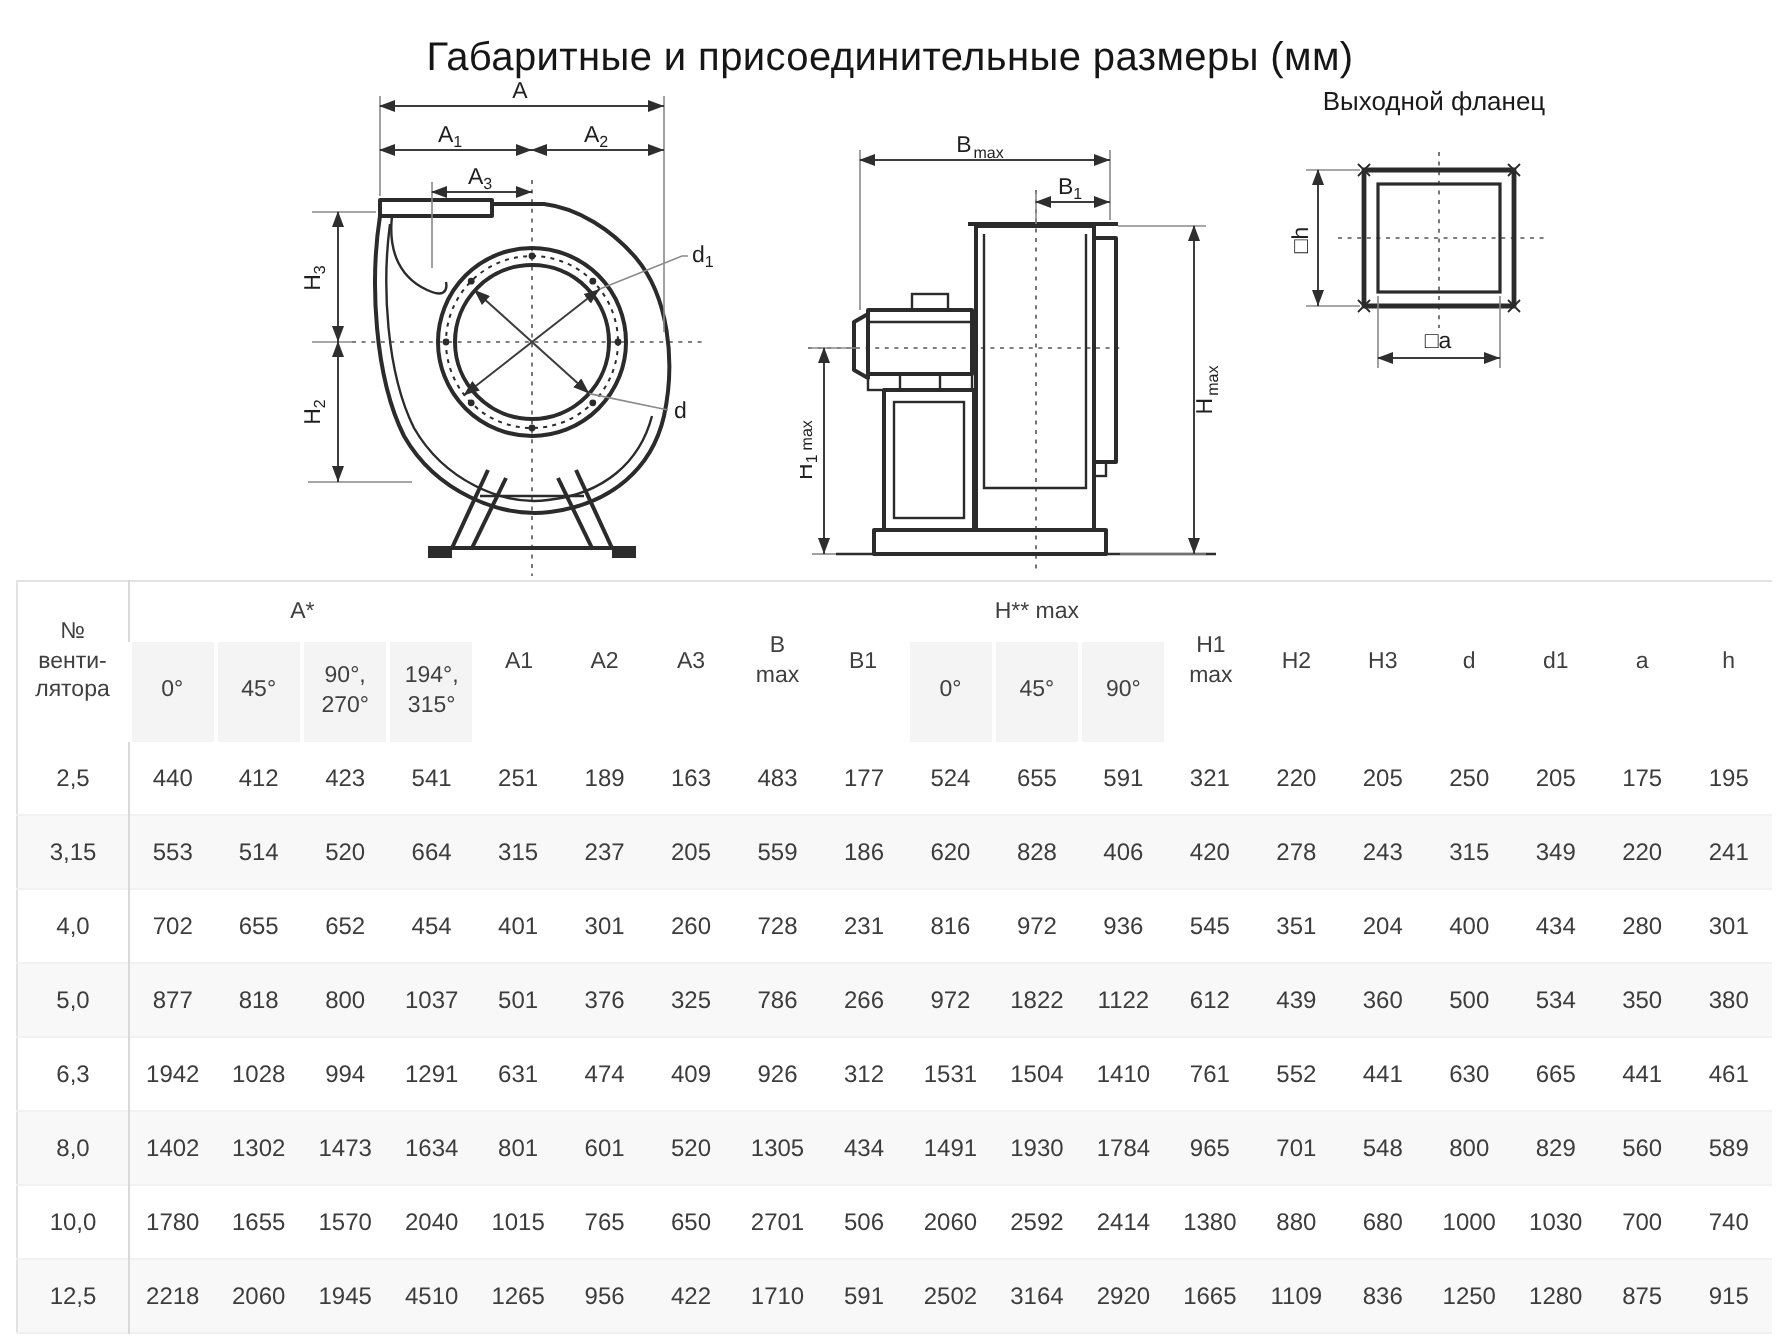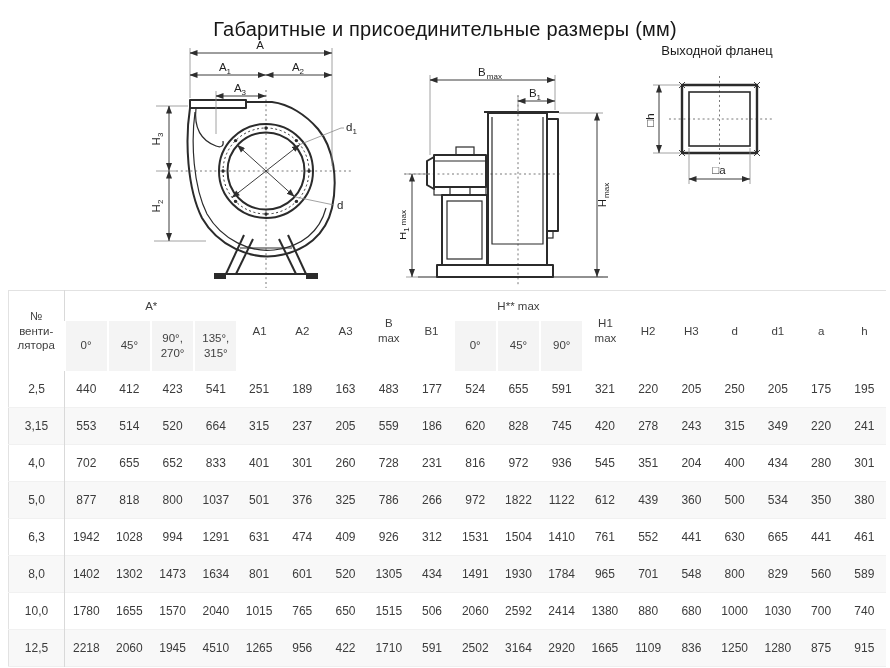"135°," th.angle { text: 135 -> 194 }
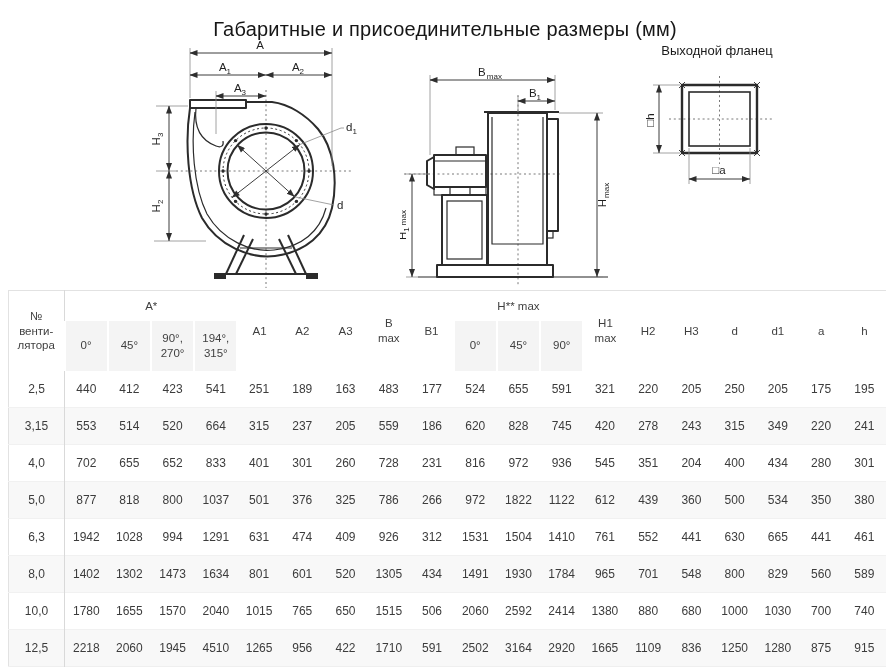"745" td { text: 745 -> 406 }
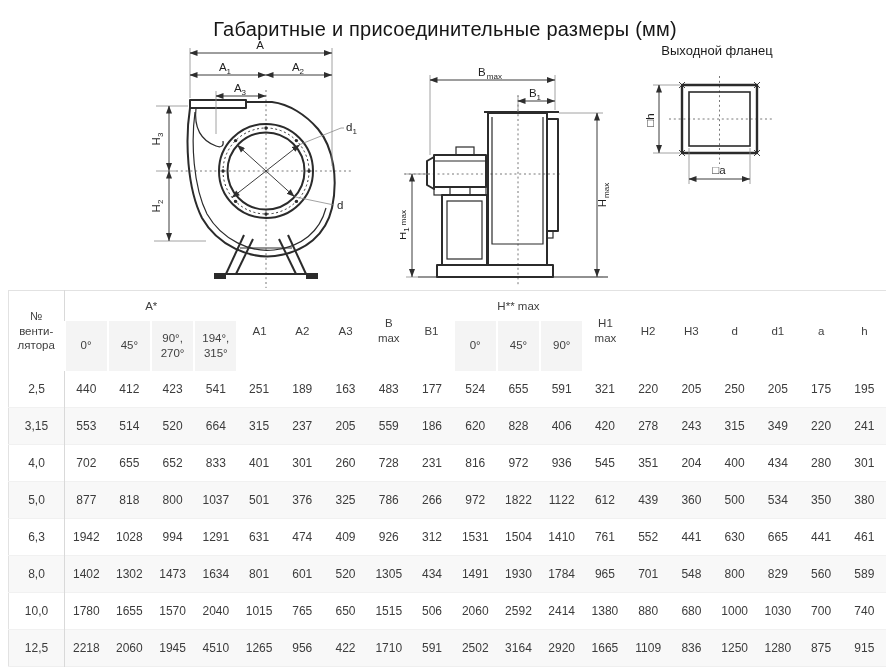"833" td { text: 833 -> 454 }
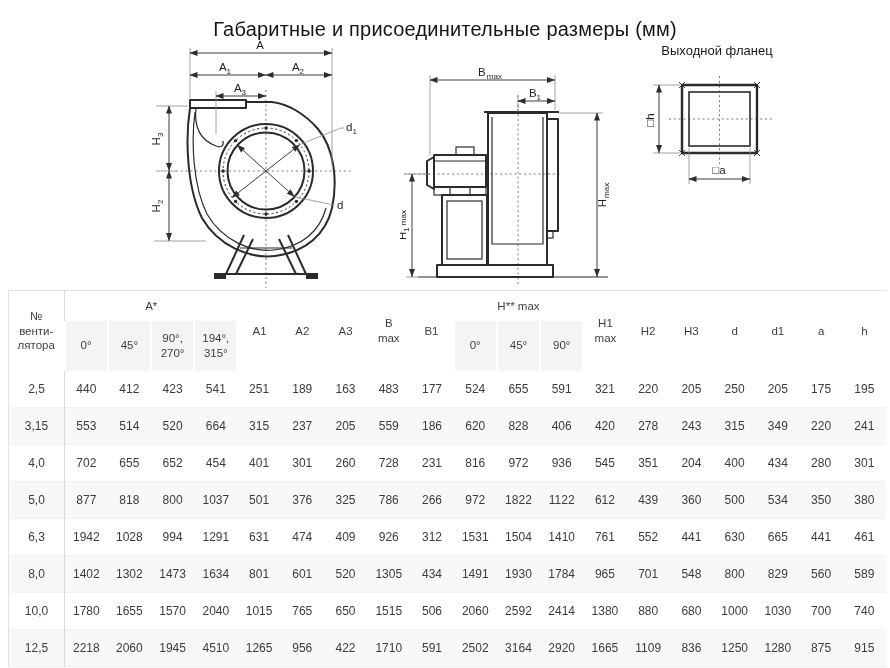"1515" td { text: 1515 -> 2701 }
